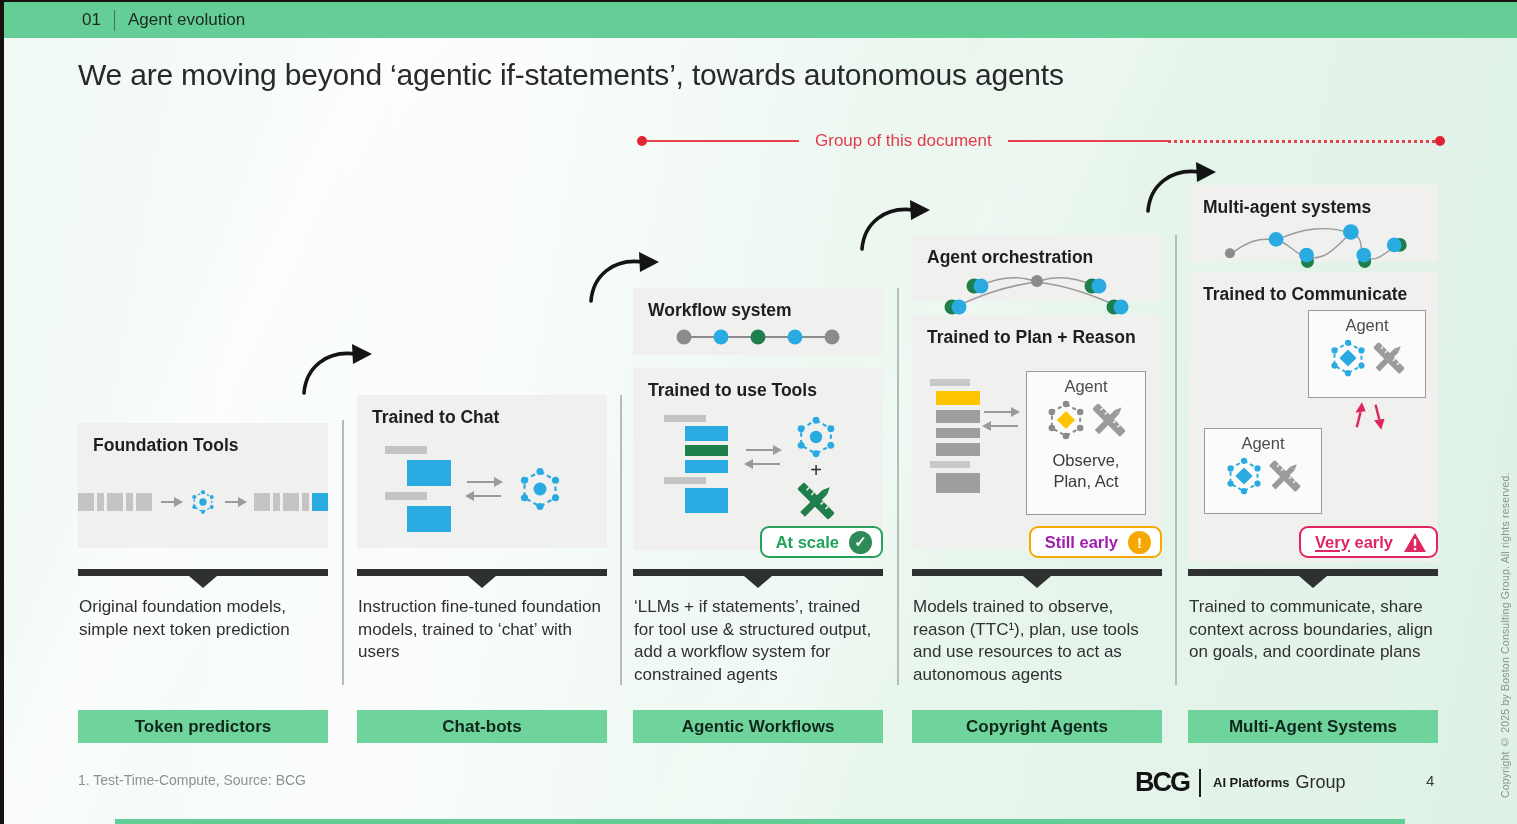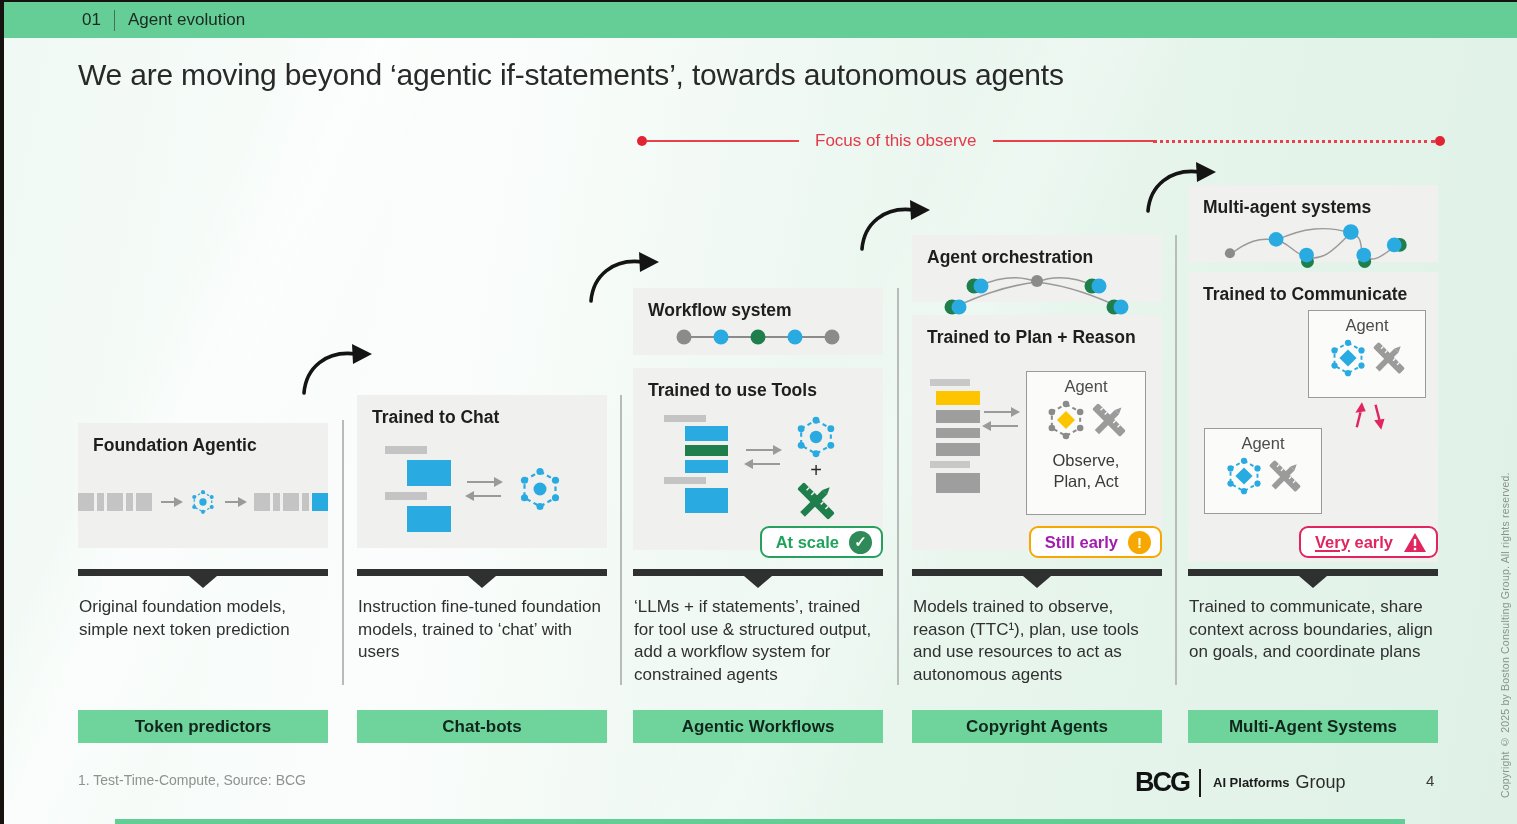"Focus of this observe" span.f-label { text: Focus of this observe -> Group of this document }
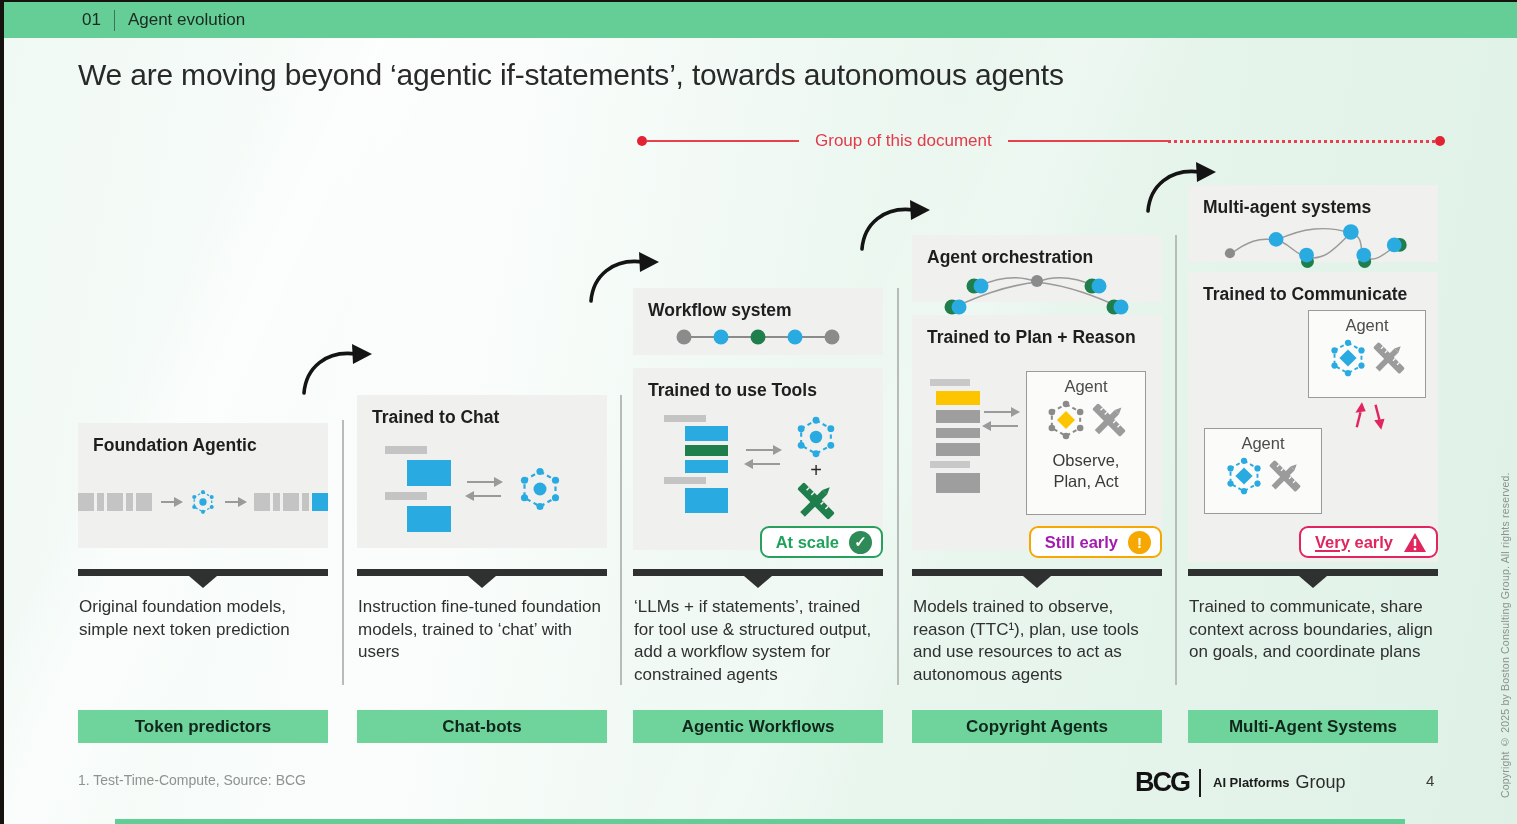"Foundation Agentic" div.card-title { text: Agentic -> Tools }
